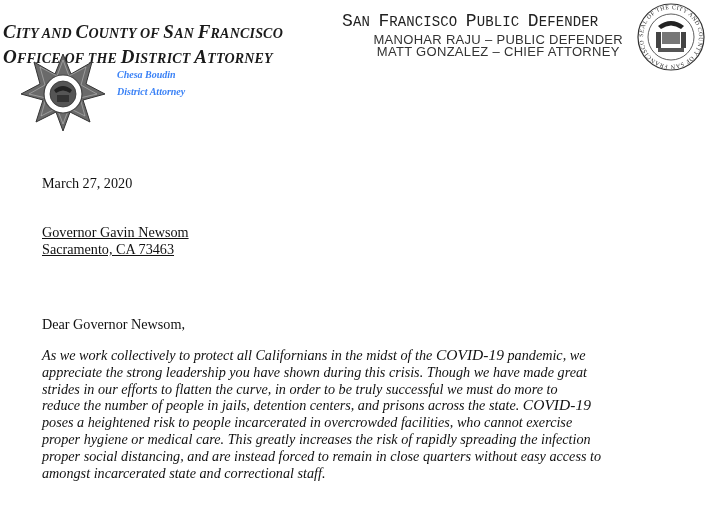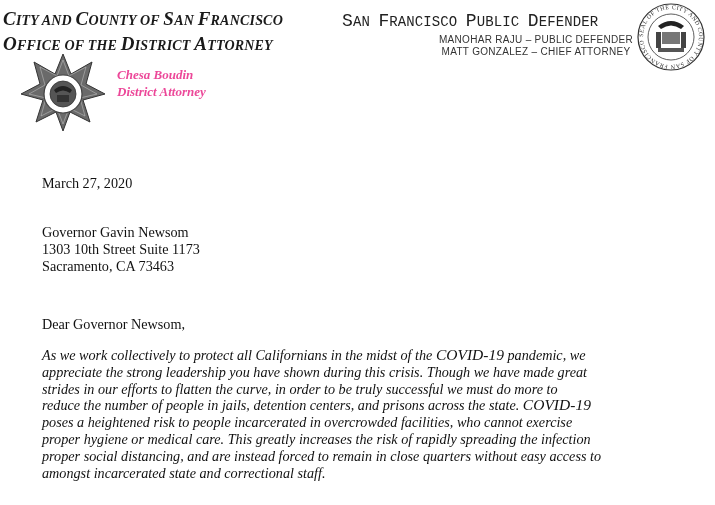"CITY AND COUNTY OF SAN" .da-title { top: 7px -> 20px }
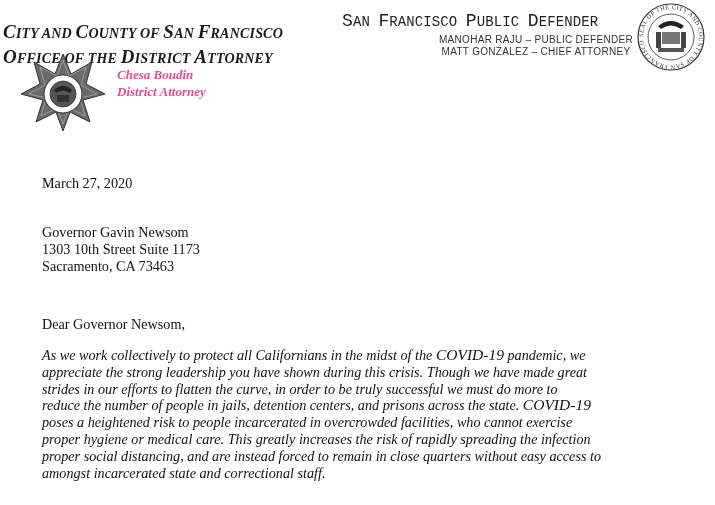"MANOHAR RAJU – PUBLIC DEFENDER" .pd-sub { font-size: 10px -> 13px; right: 82px -> 92px }
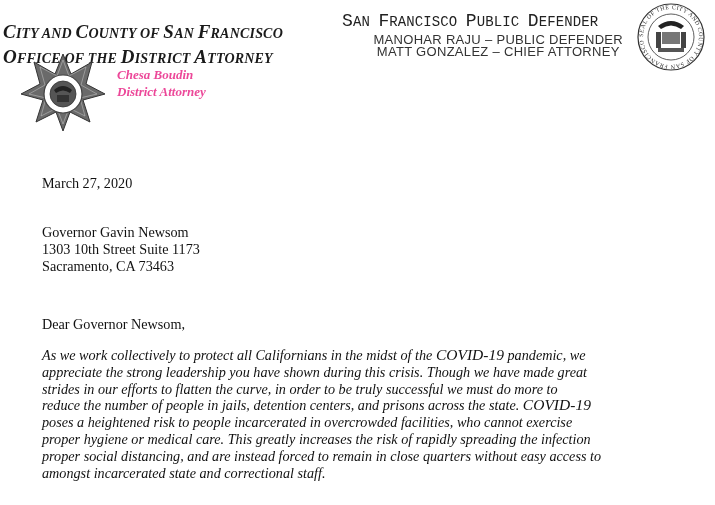"Chesa Boudin" .da-name { color: #ec4899 -> #3b82f6; font-size: 13px -> 10px }
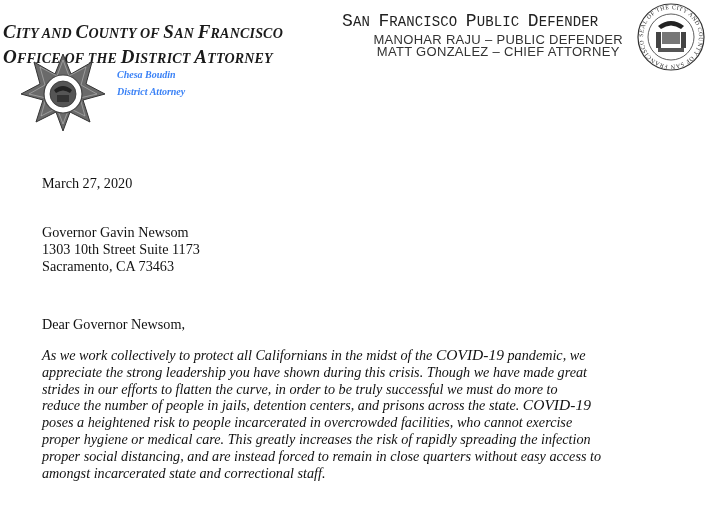"Governor Gavin Newsom" .addr span { text-decoration: none -> underline }
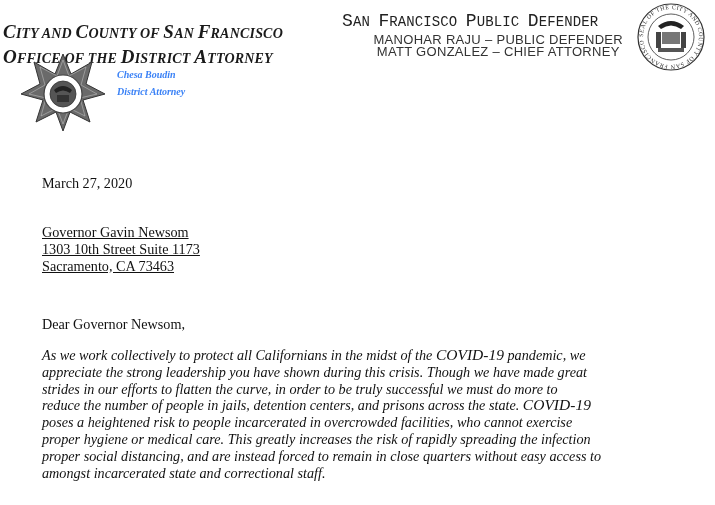"1303 10th Street Suite 1173" span { html: <span>1303 10th Street Suite 1173</span> -> none }
